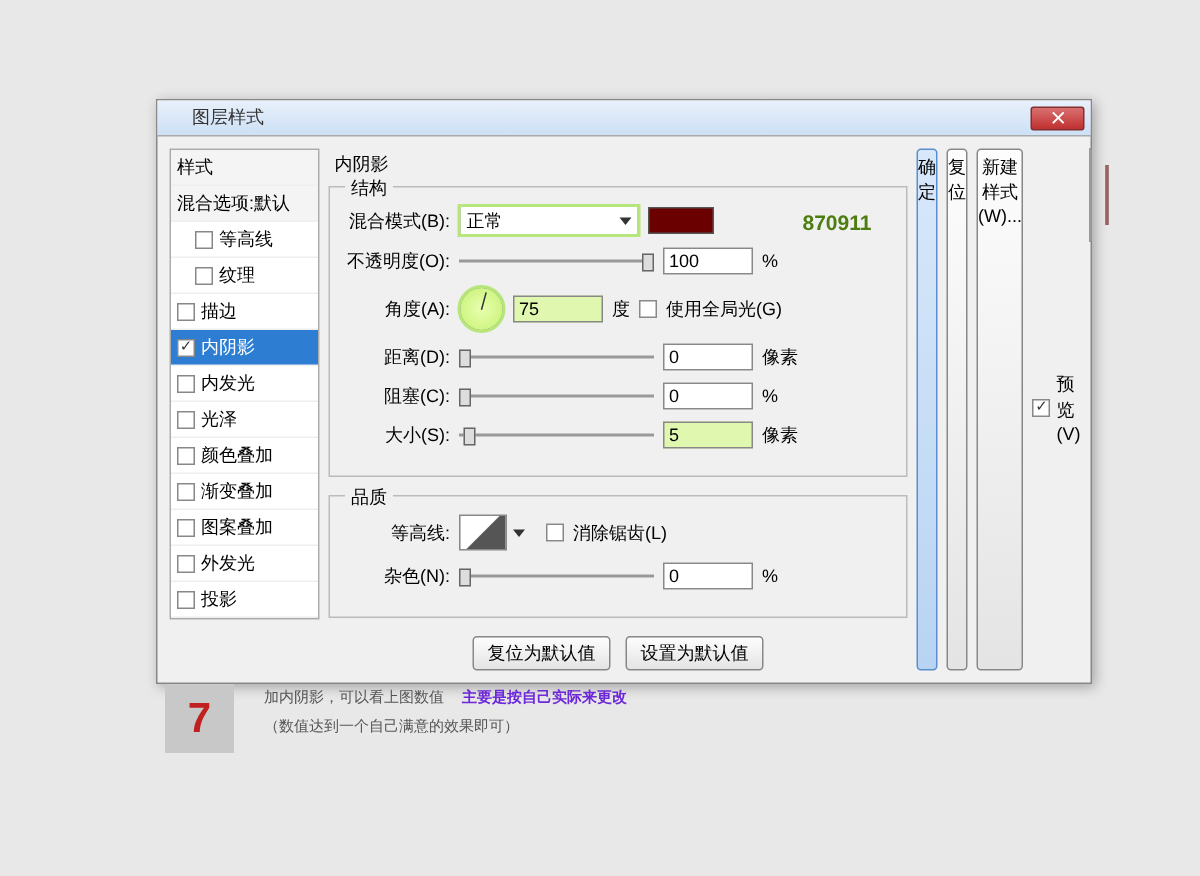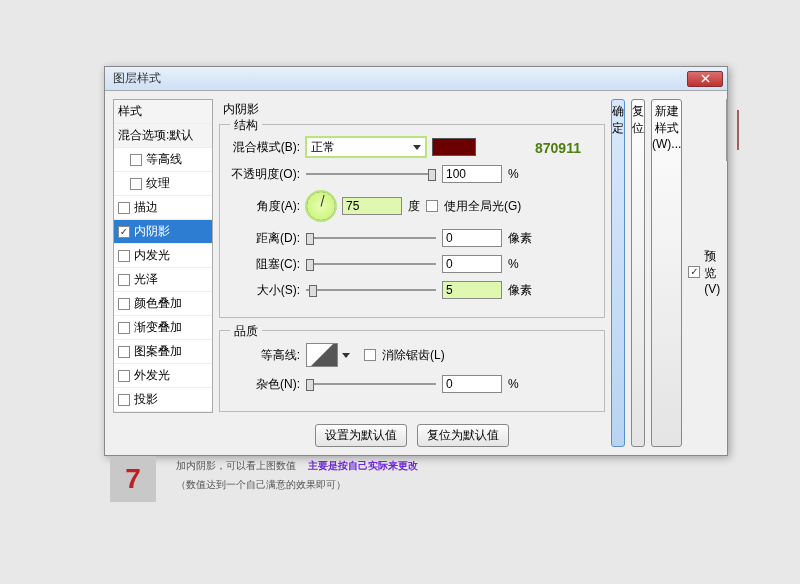"图层样式" .titlebar-title { margin-left: none -> 15px }
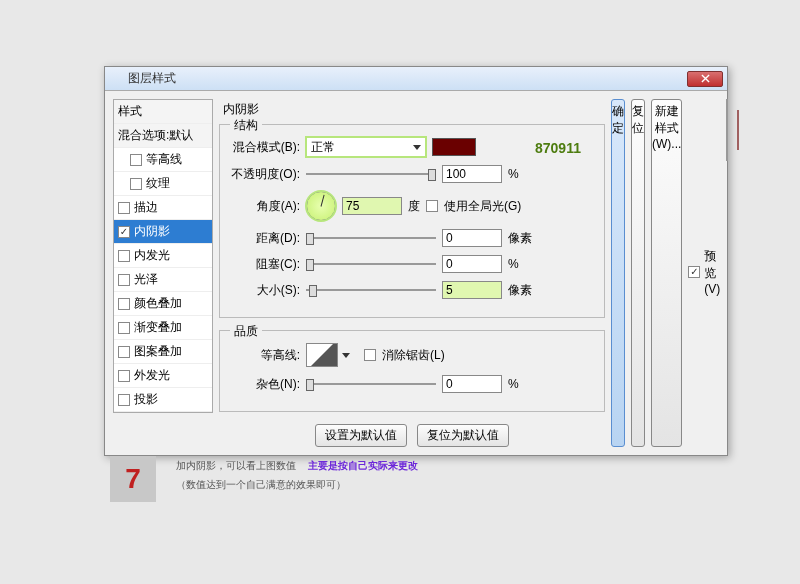"设置为默认值" div.dlg-btn { order: before "复位为默认值" -> after "复位为默认值" }
